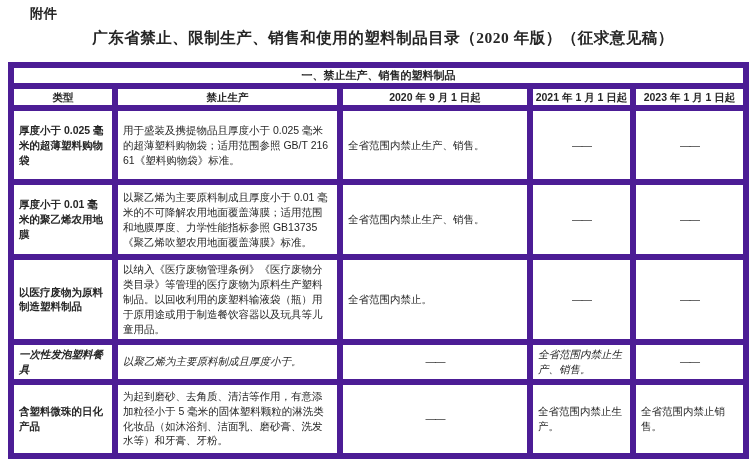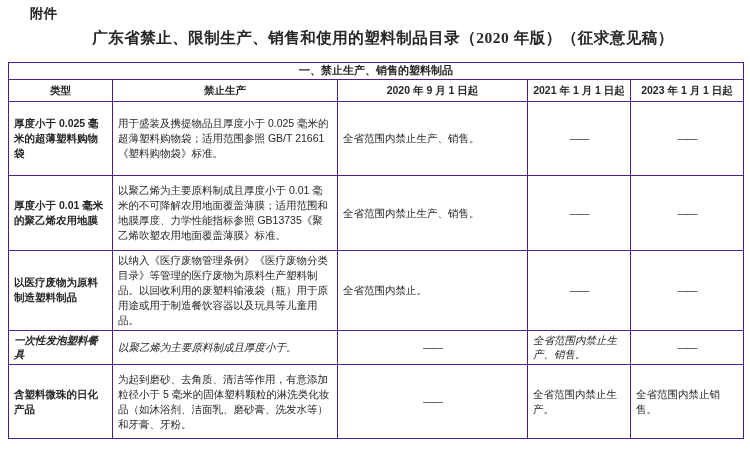"一、禁止生产、销售的塑料制品" table.main td { border: 1px solid #4c1d95 -> 6px solid #4c1d95 }
